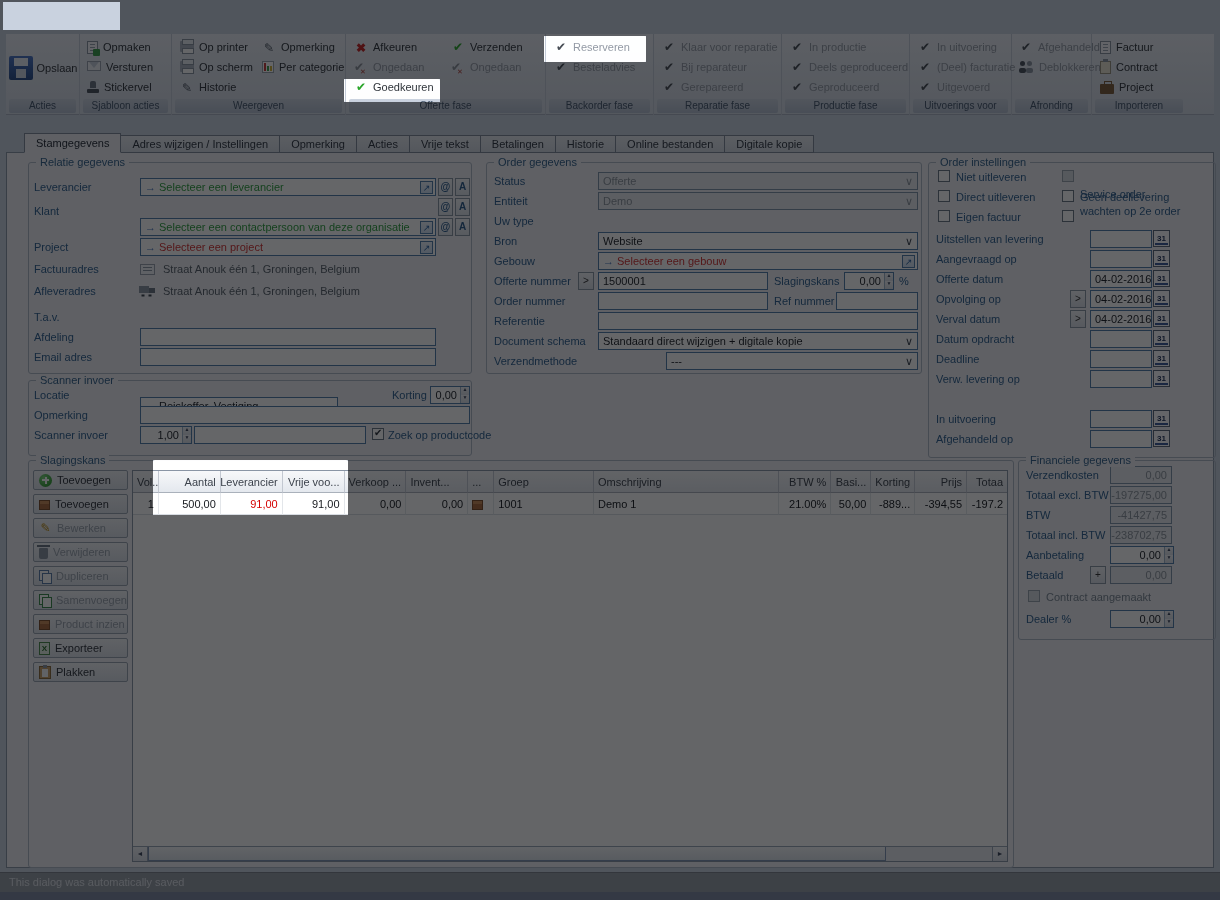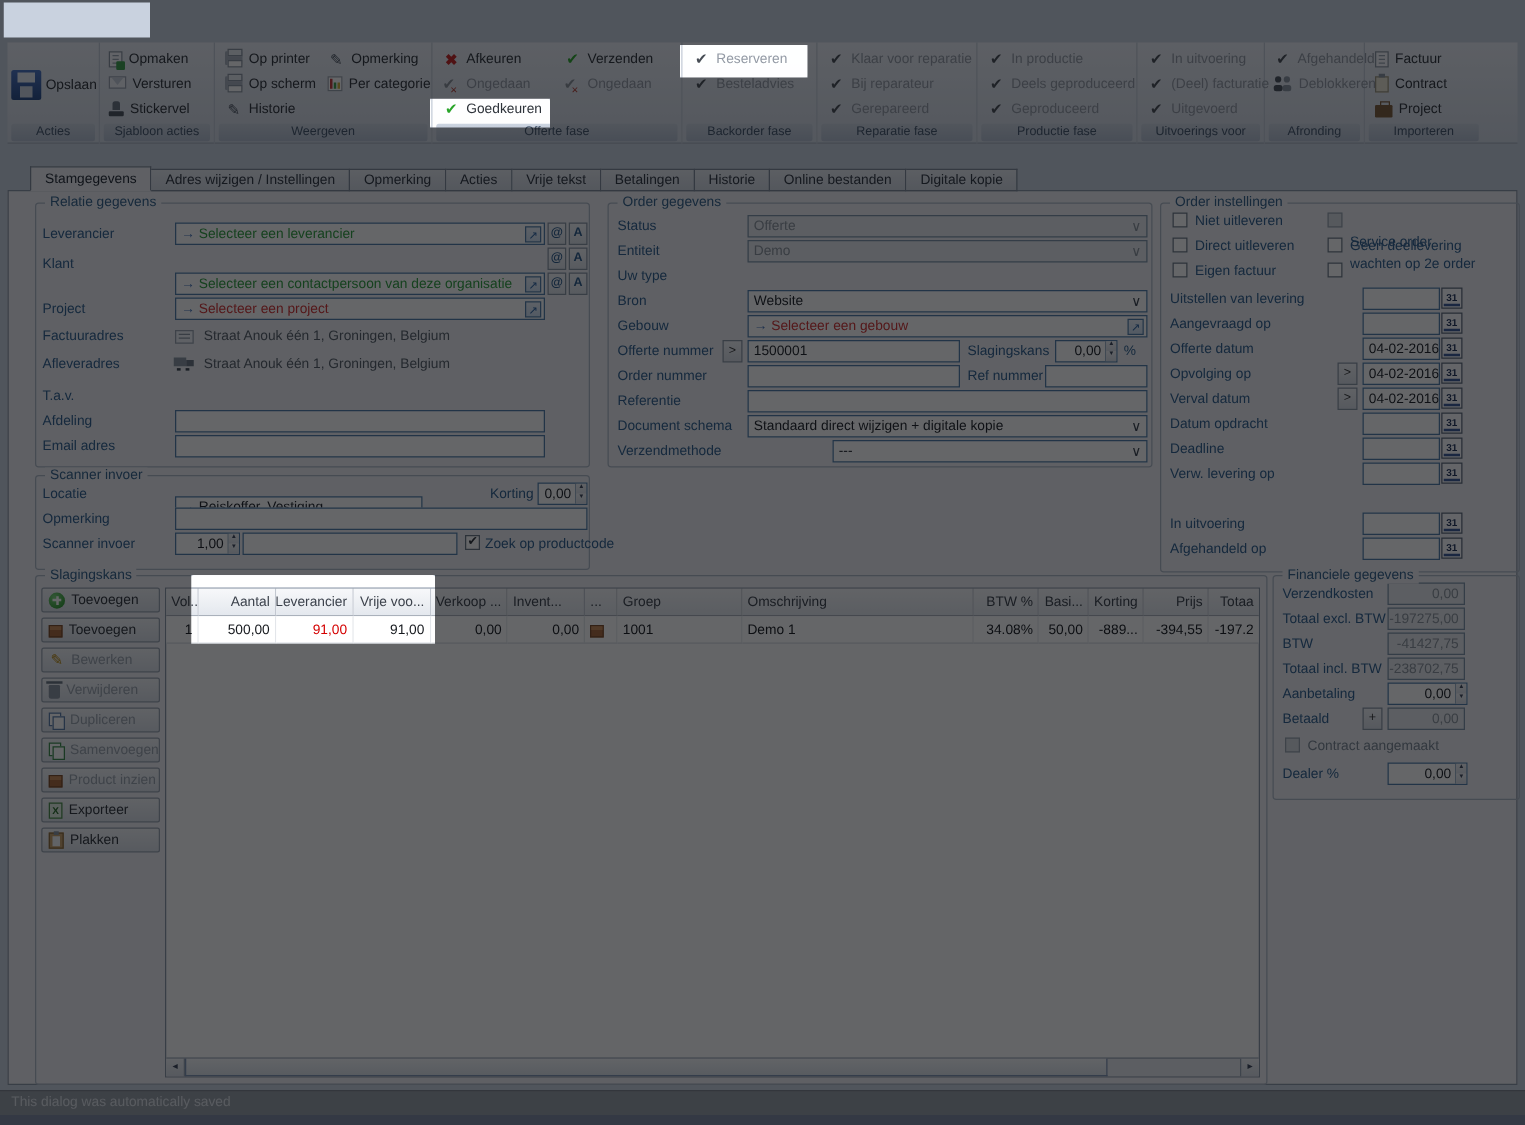"34.08%" span { text: 34.08% -> 21.00% }
